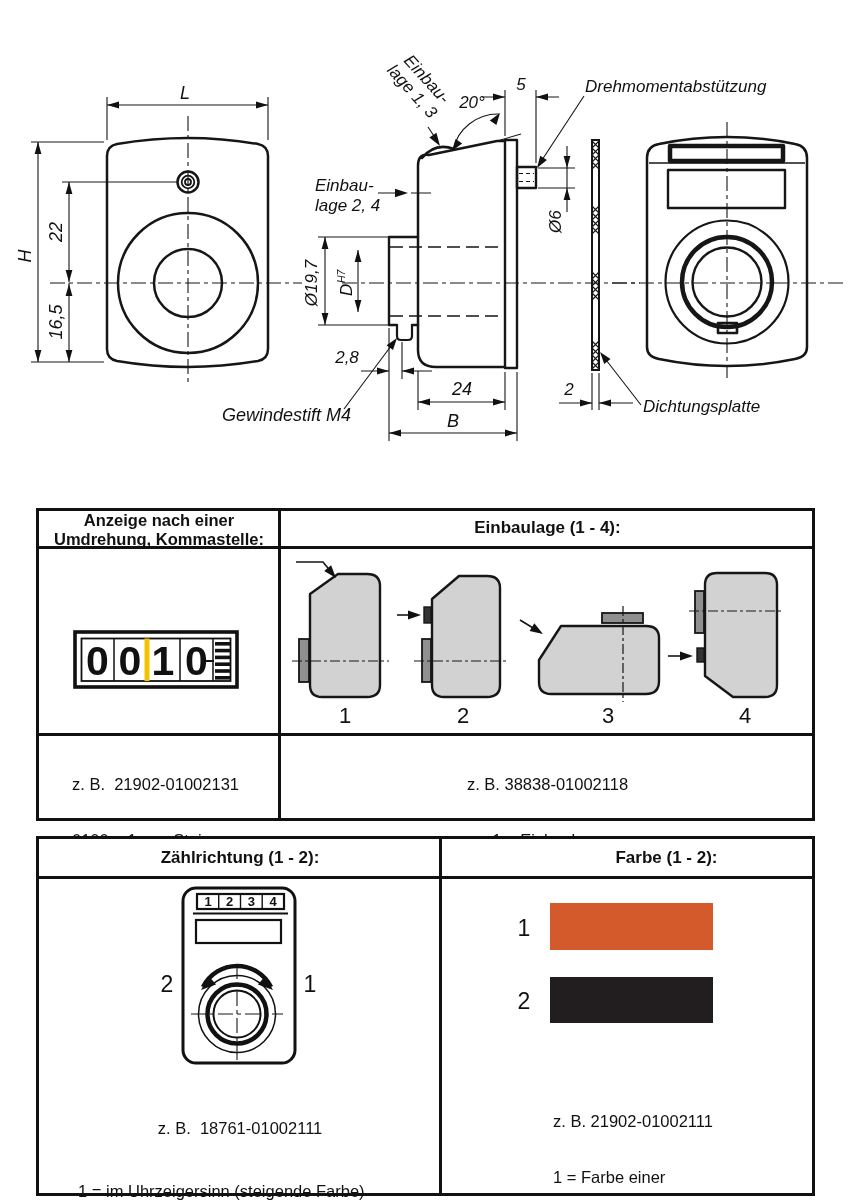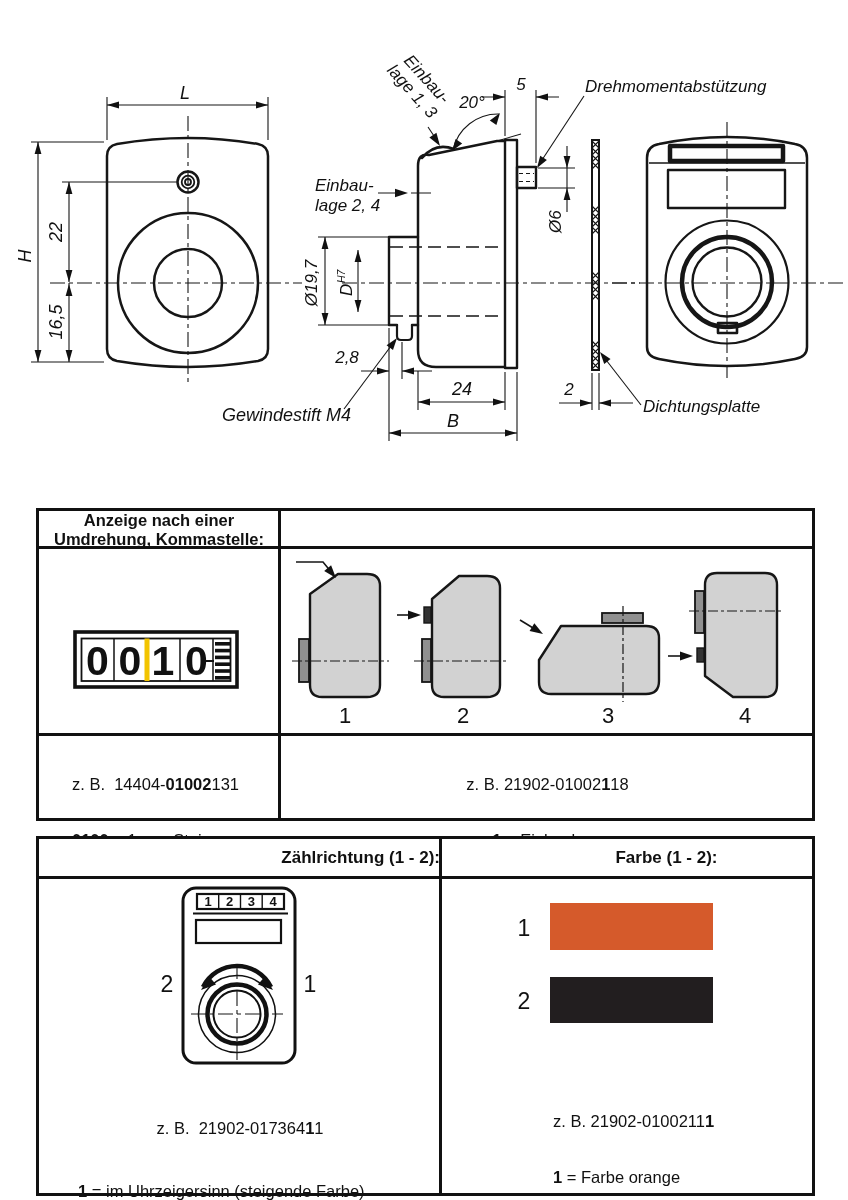"Einbaulage (1 - 4):" div.abs { html: none -> <div>Einbaulage (1 - 4):</div> }
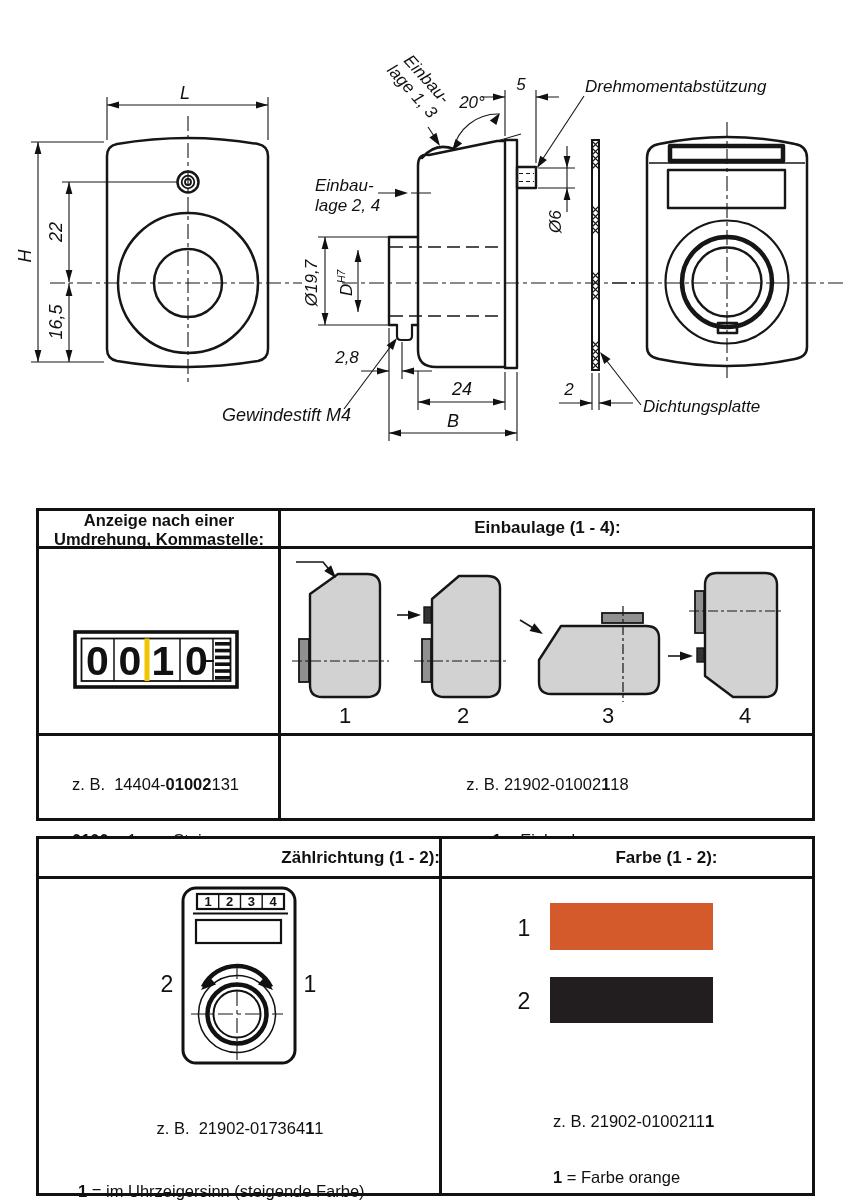"z. B. 14404-" span { text: 14404- -> 21902- }
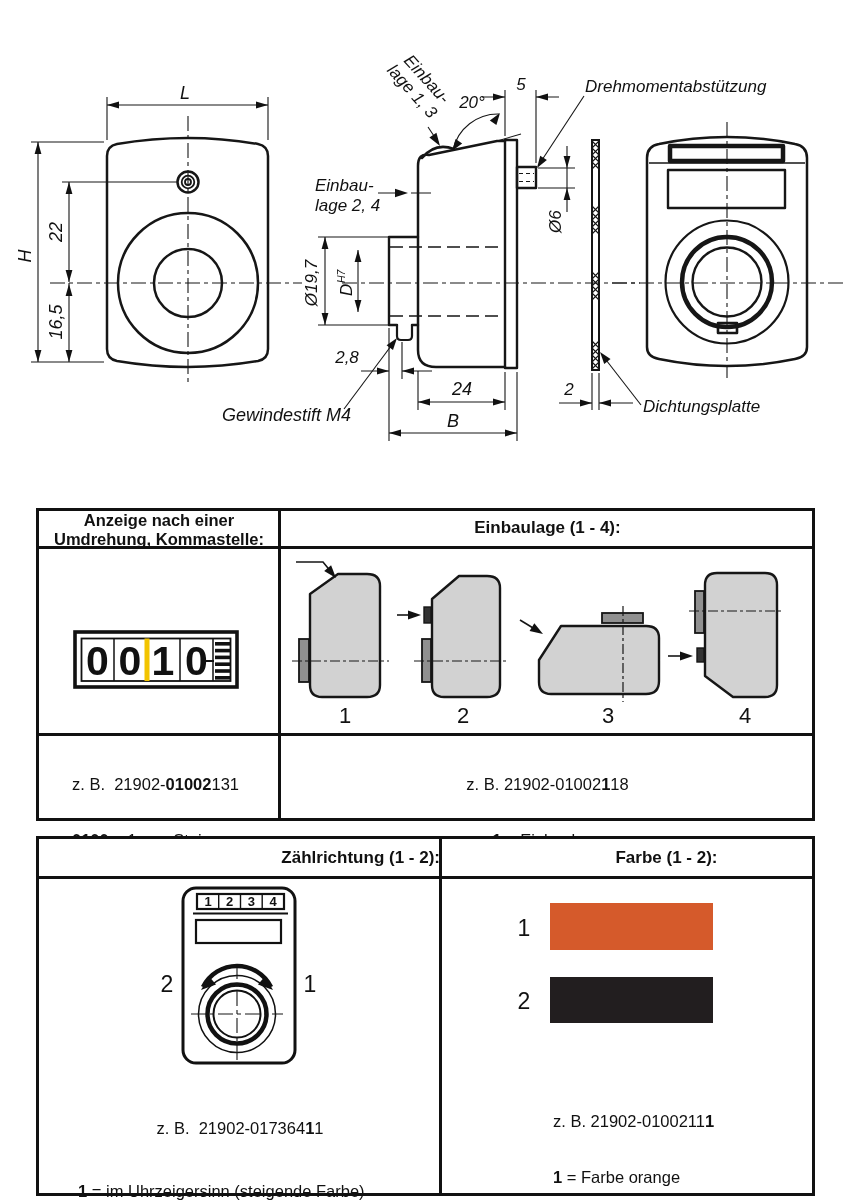"01002" .b { font-weight: bold -> normal }
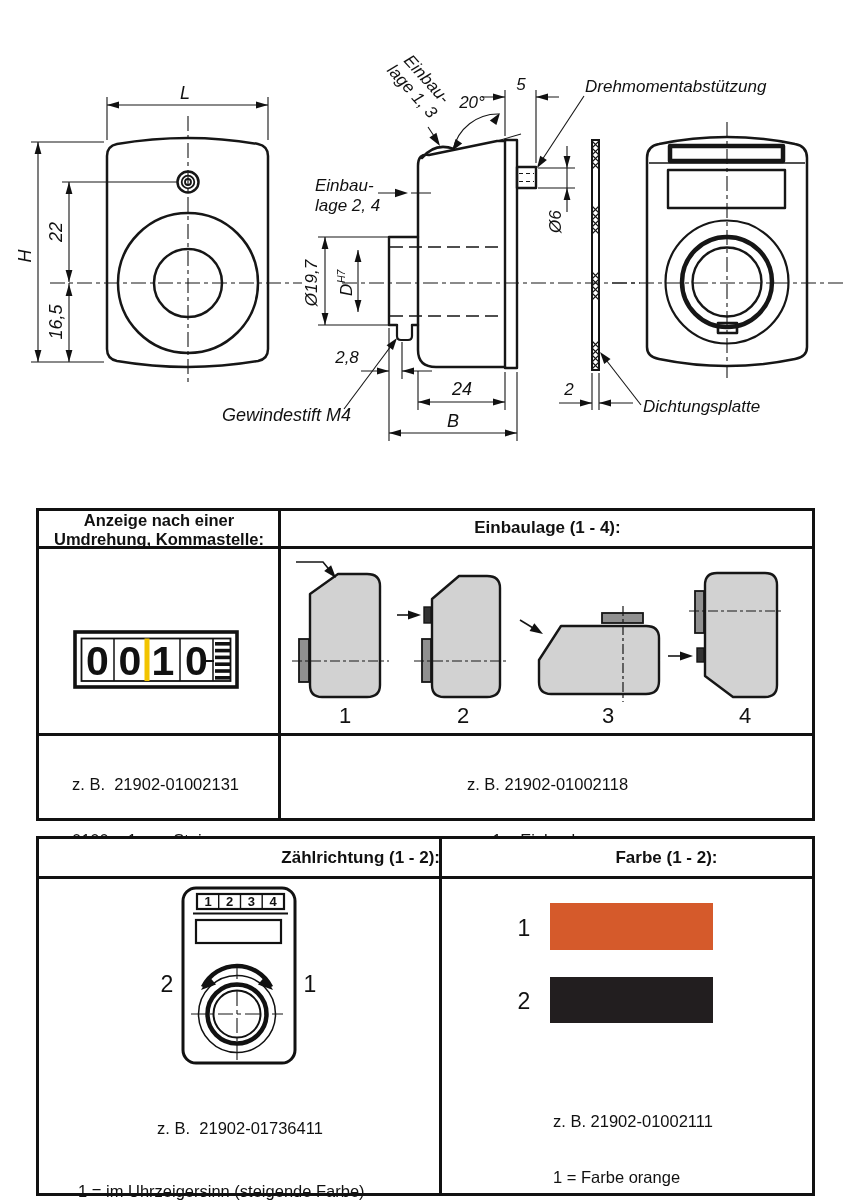"z. B. 21902-01002" span { text: 21902-01002 -> 38838-01002 }
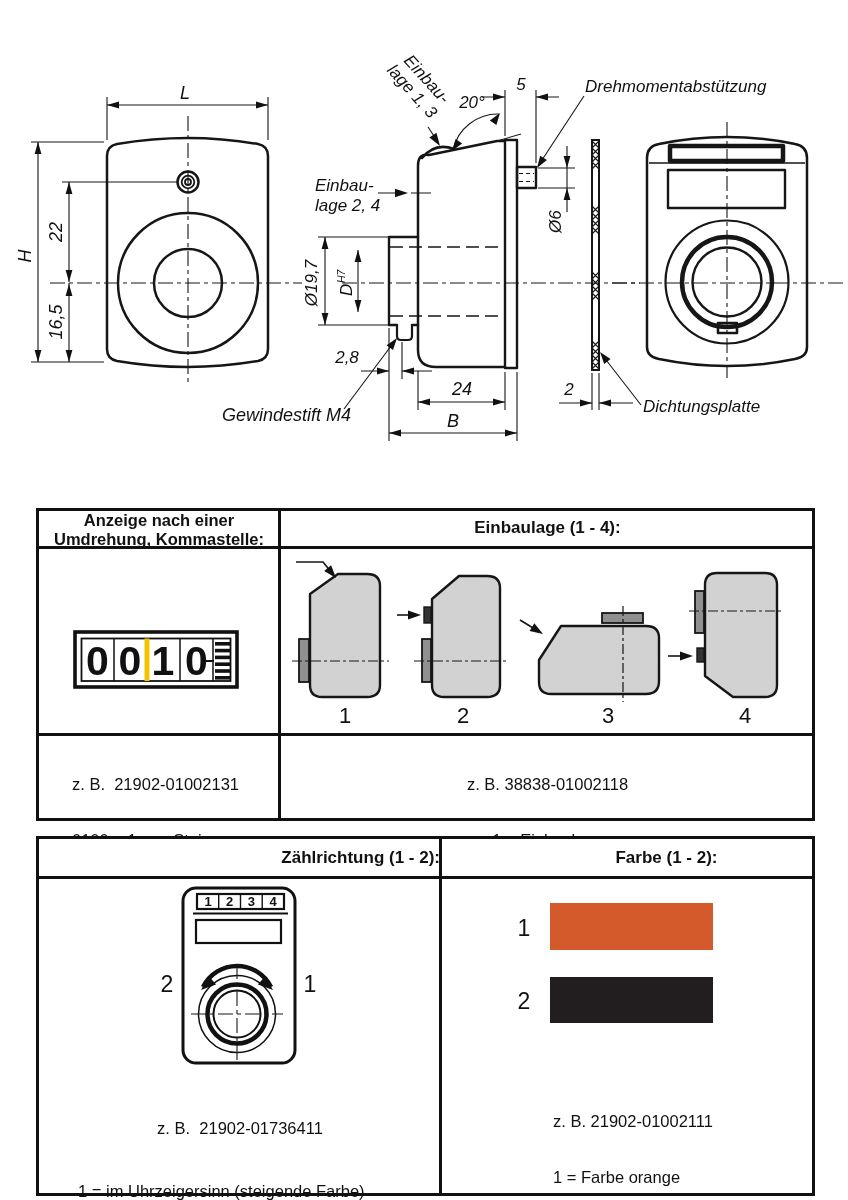"Zählrichtung (1 - 2):" div.abs { text-align: right -> none }
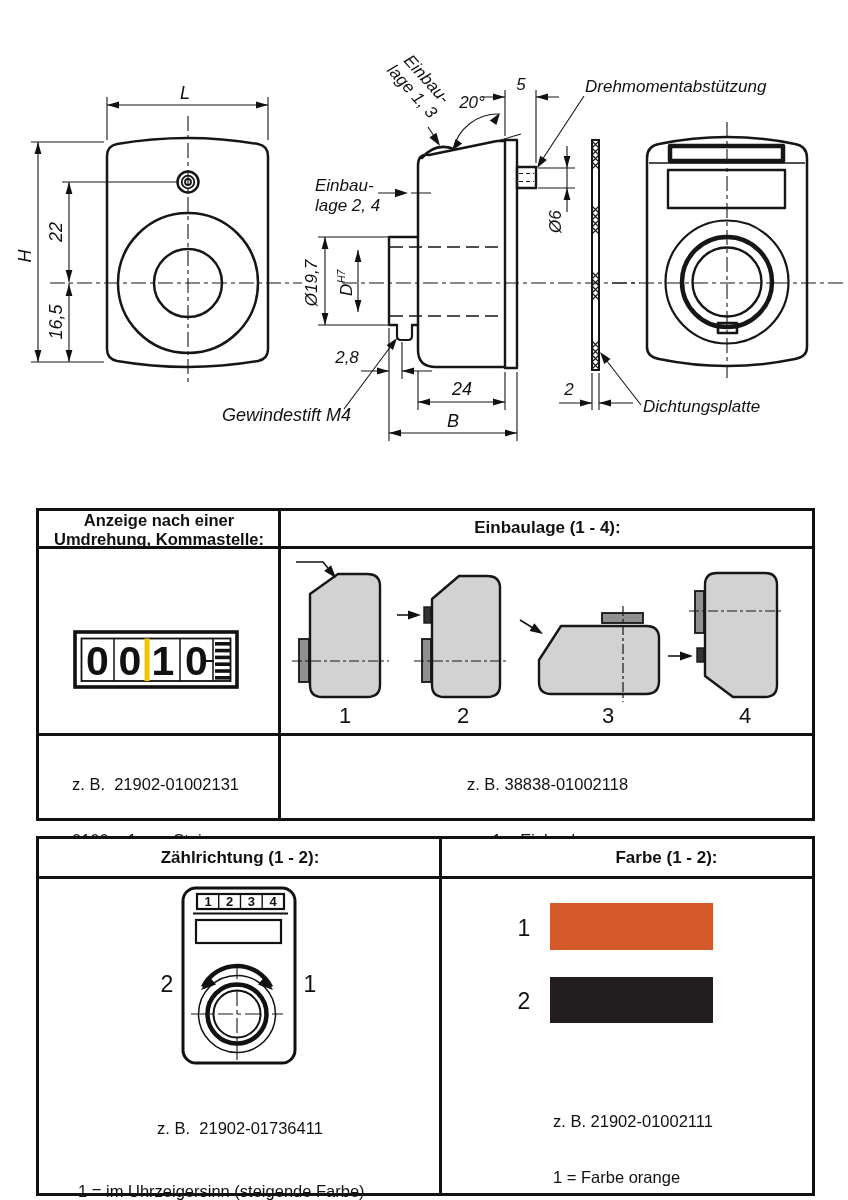"z. B. 21902-017364" span { text: 21902-017364 -> 18761-010021 }
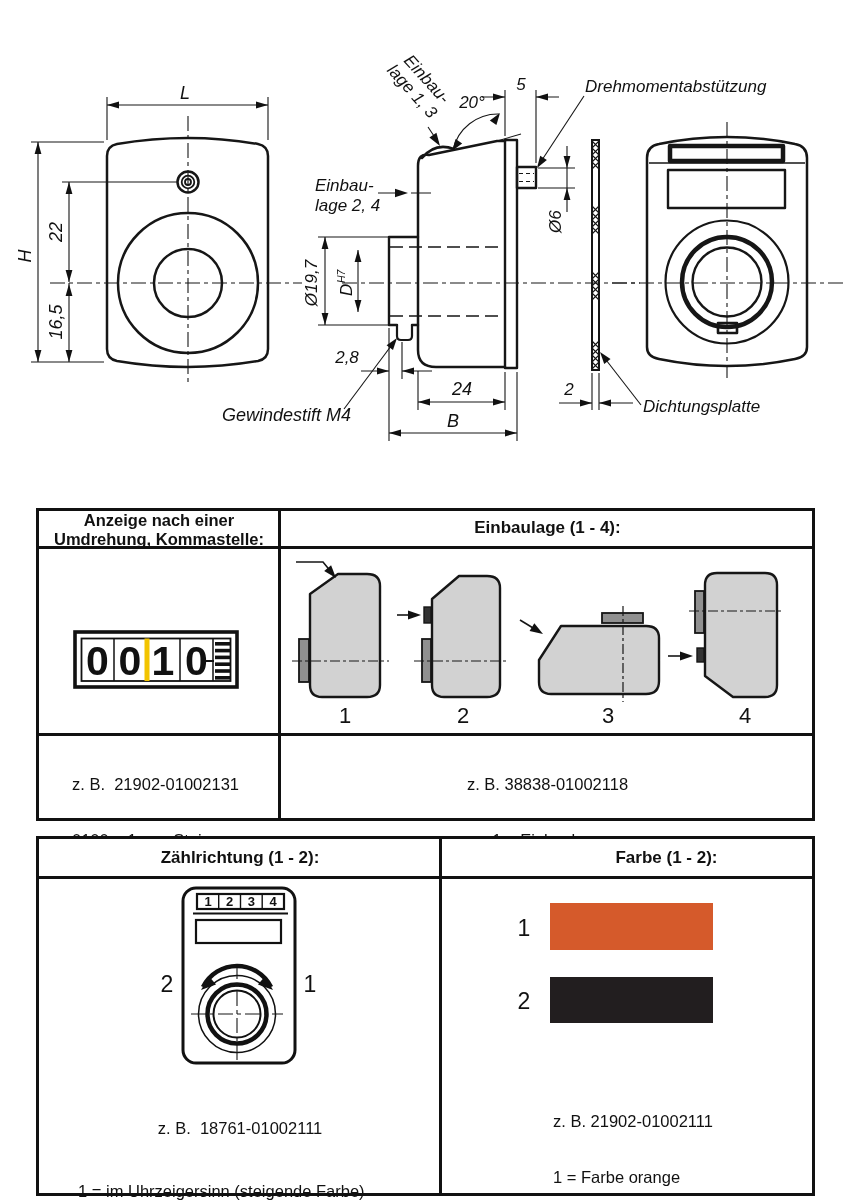"= Farbe orange" span { text: orange -> einer }
